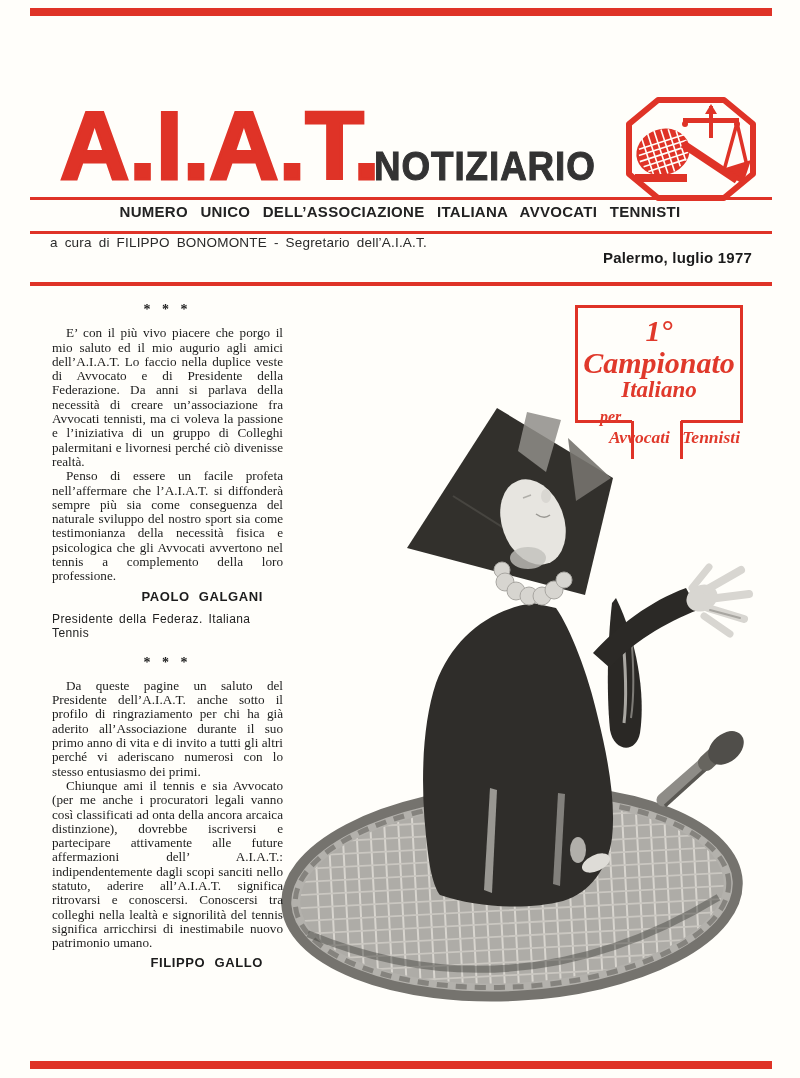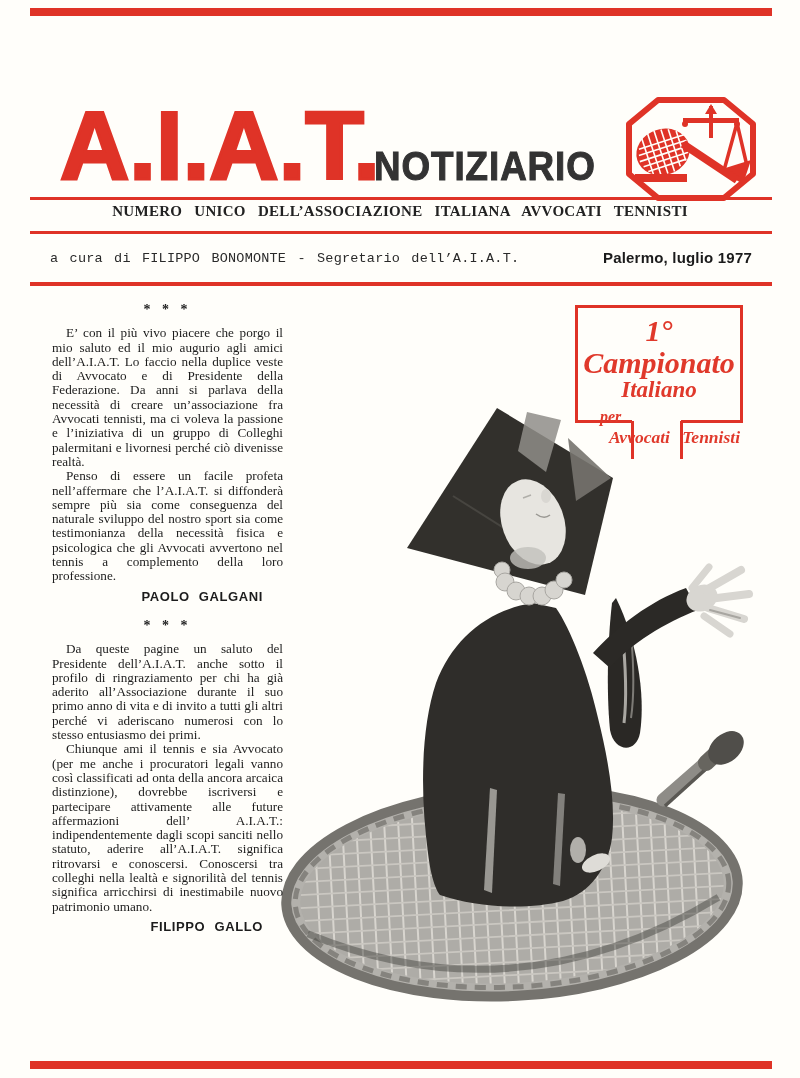"NUMERO UNICO DELL’ASSOCIAZIONE ITALIANA" .banner-line { font-family: Liberation Serif, serif -> Liberation Sans, sans-serif }
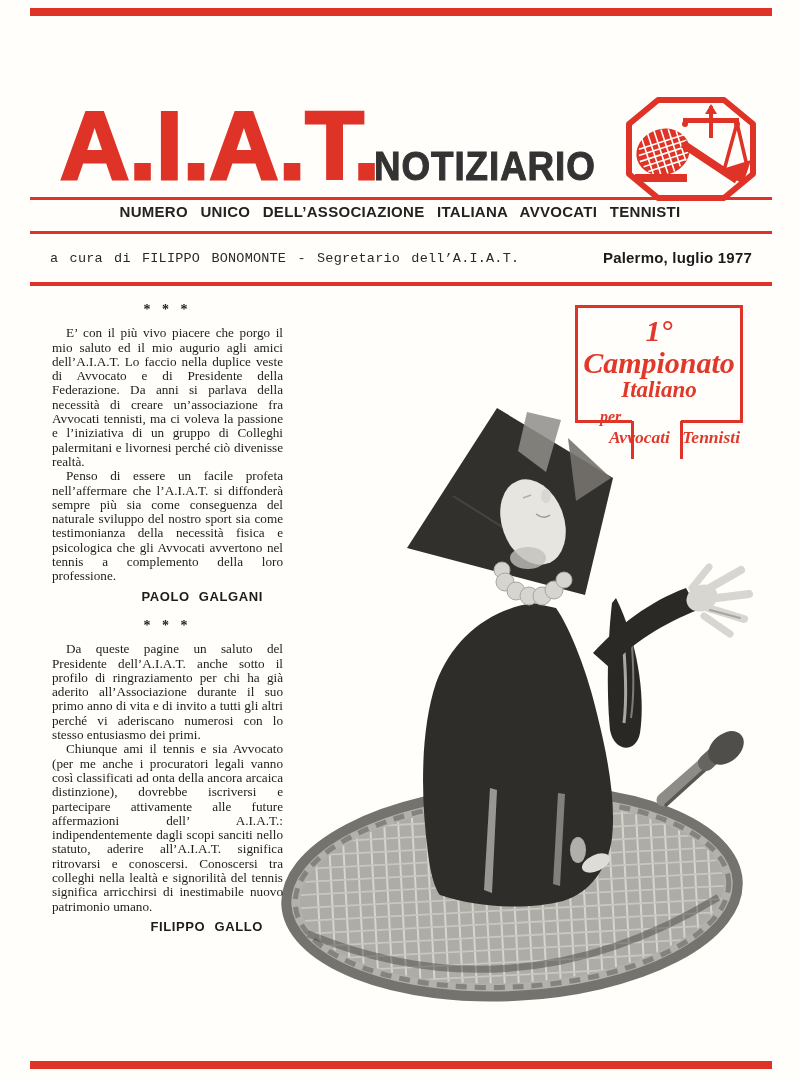"a cura di FILIPPO BONOMONTE" .byline-left { font-family: Liberation Mono, monospace -> Liberation Sans, sans-serif; top: 251px -> 235px }
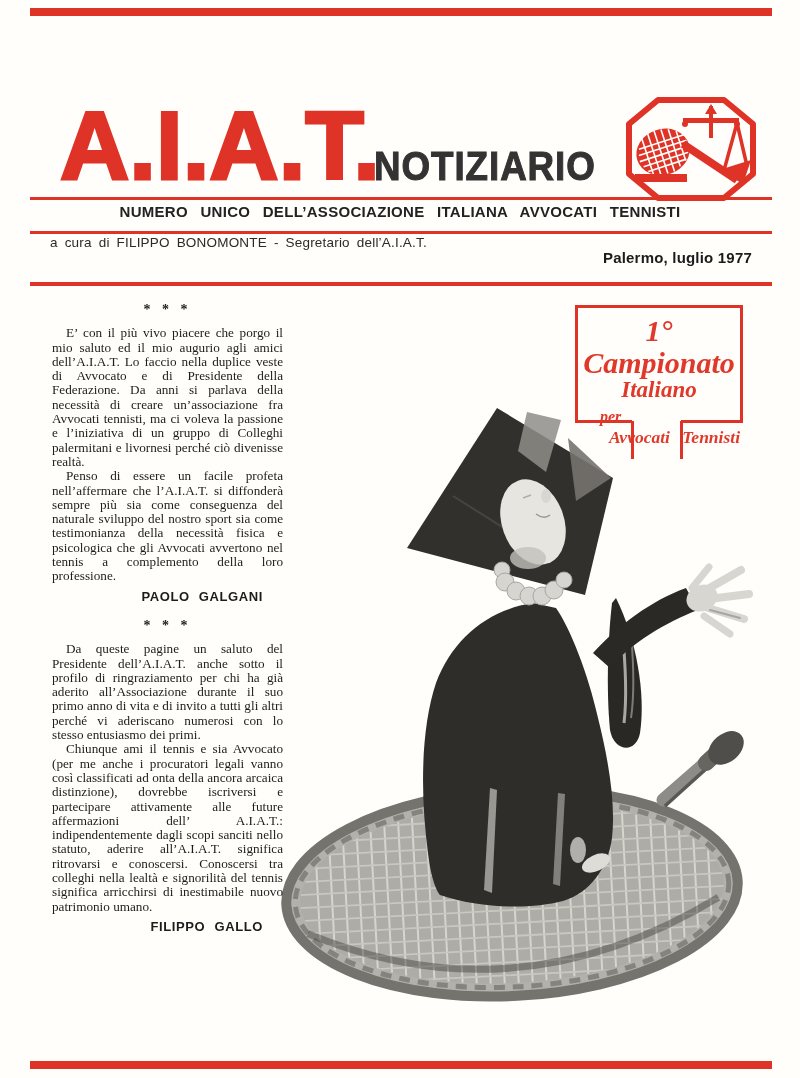"Presidente della Federaz. Italiana" div.credit { html: none -> <div>Presidente della Federaz. Italiana Tennis</div> }
